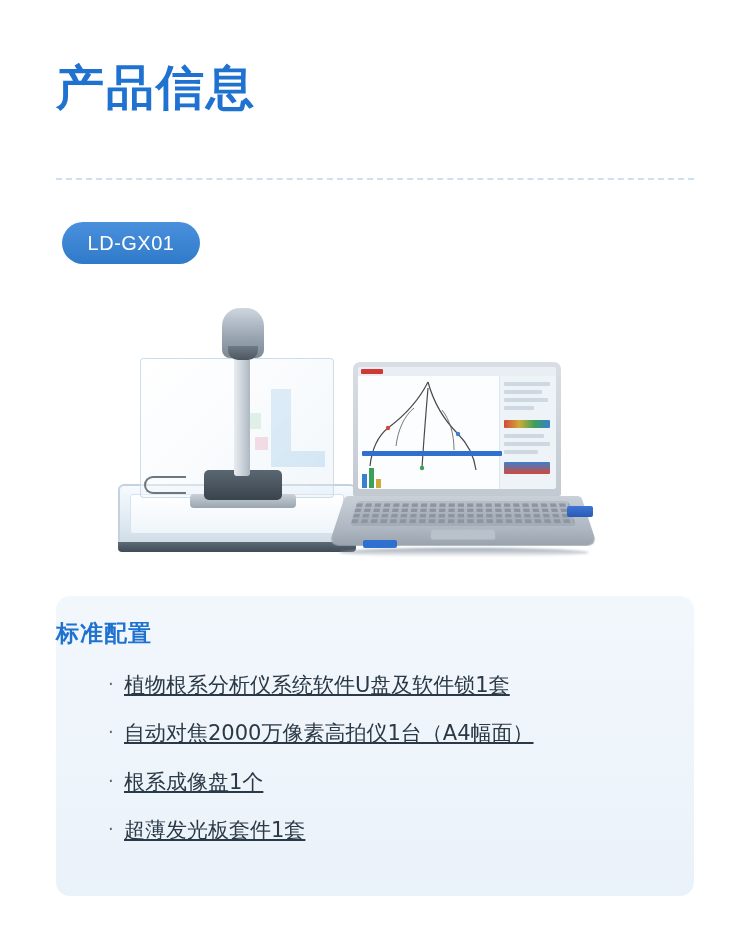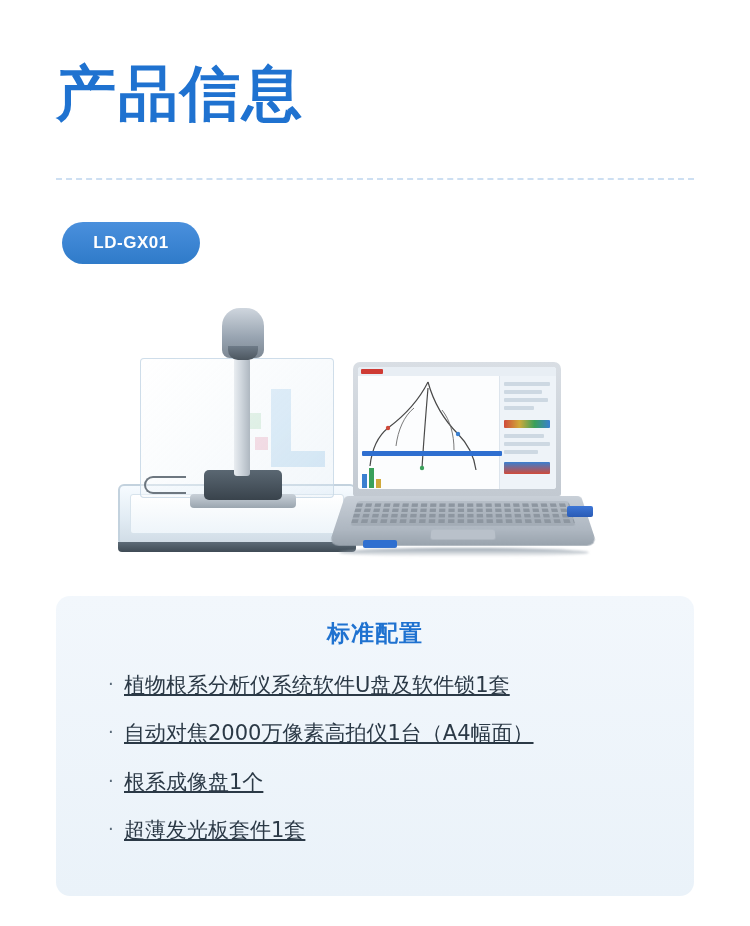"产品信息" .title-text { font-size: 60px -> 48px }
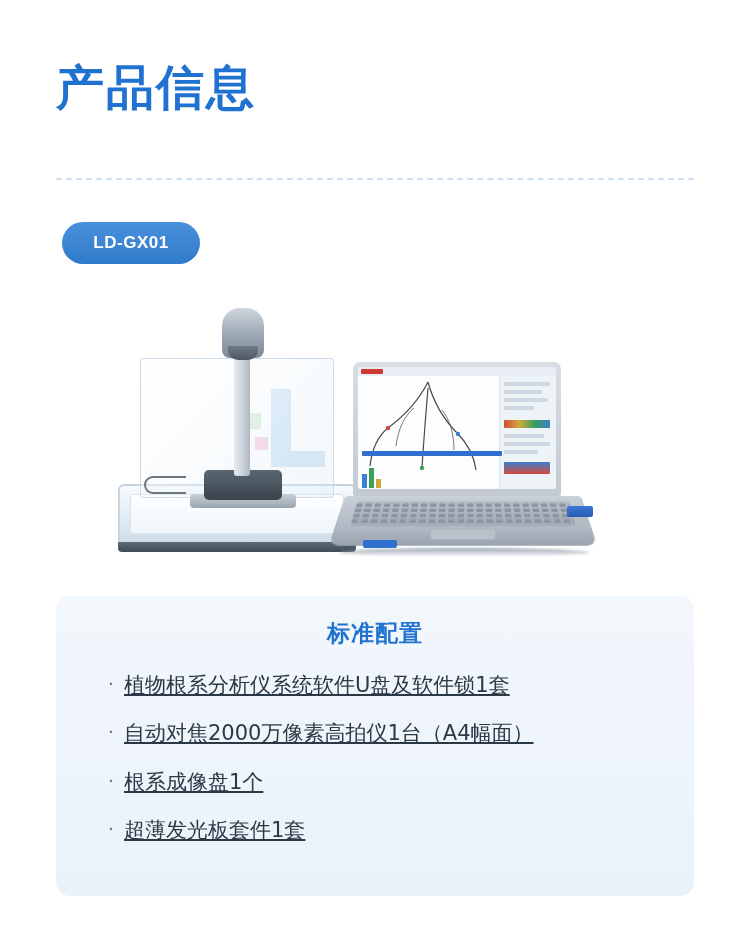"LD-GX01" .badge { font-size: 17px -> 20px; font-weight: bold -> normal }
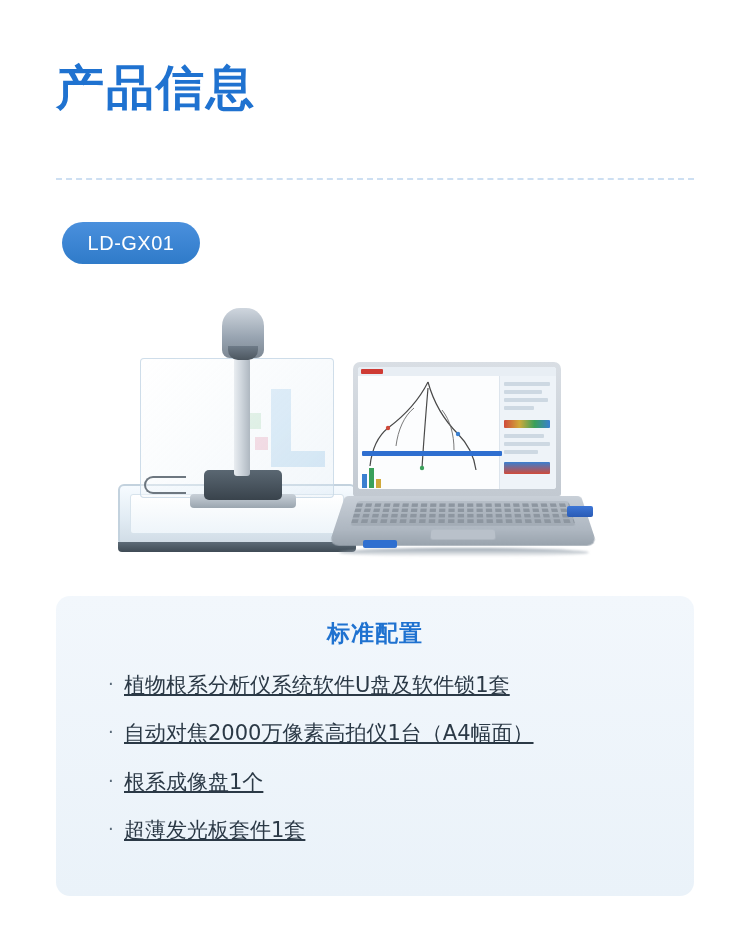"标准配置" .config-title { text-align: center -> none }
